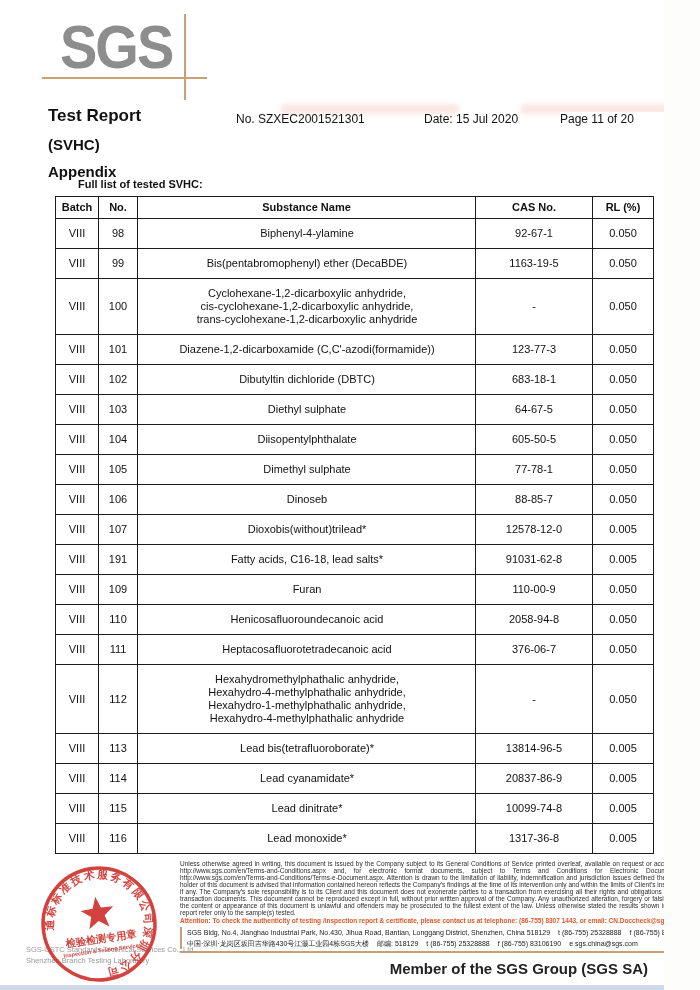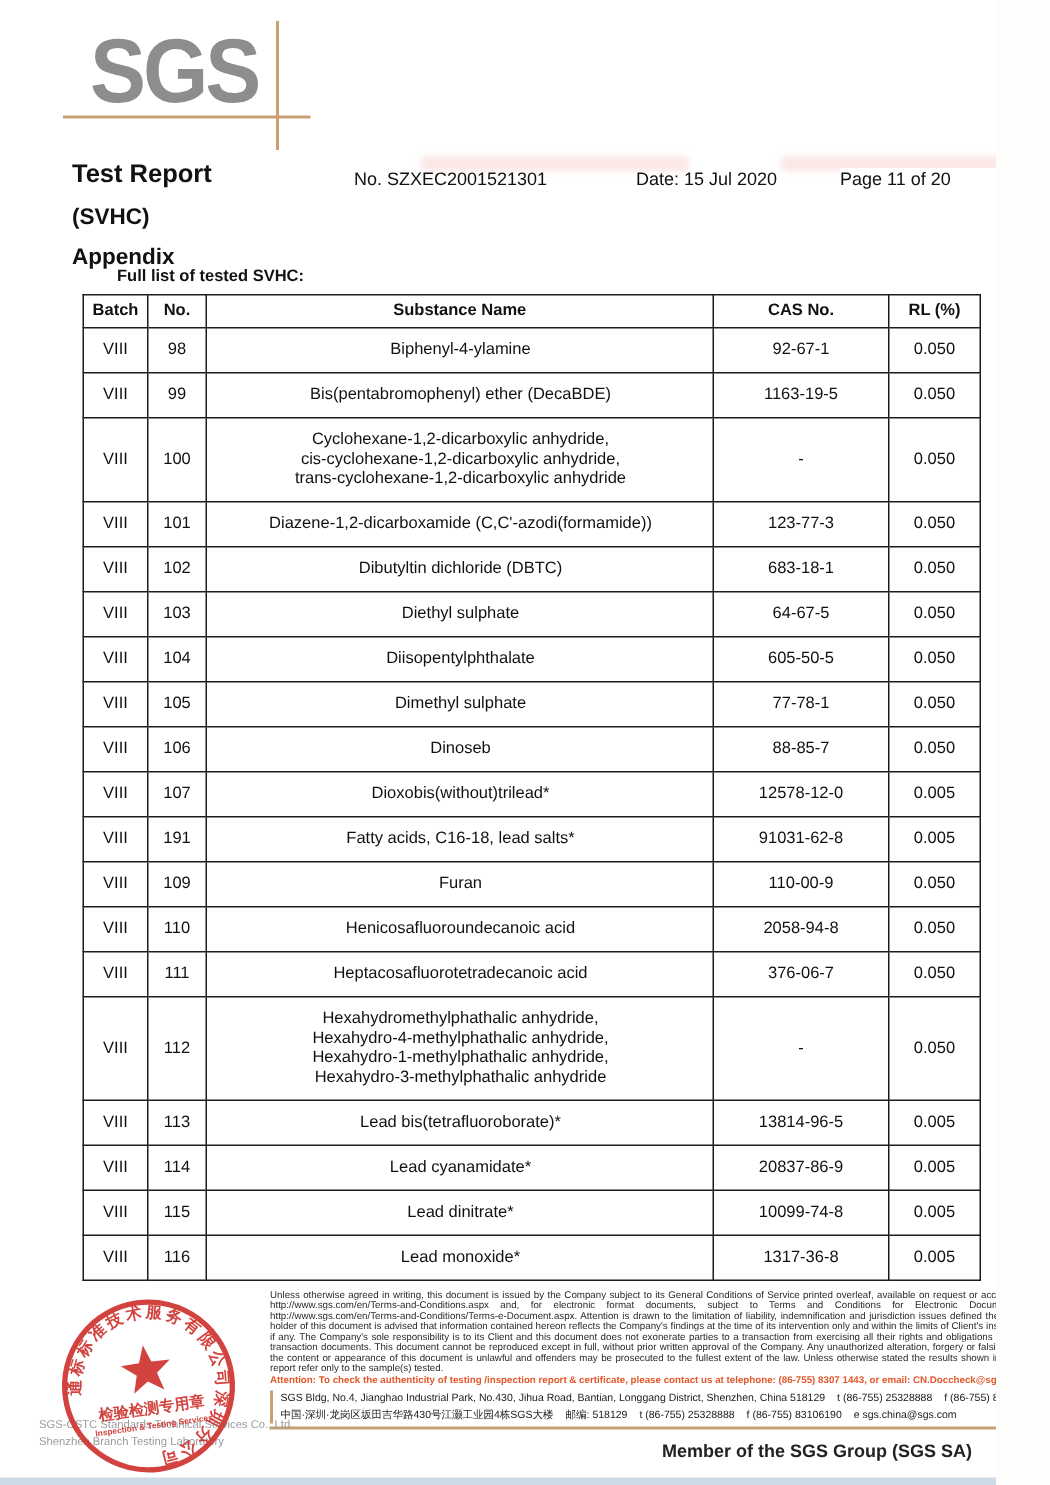"Hexahydro-3-methylphathalic anhydride" div { text: Hexahydro-3-methylphathalic -> Hexahydro-4-methylphathalic }
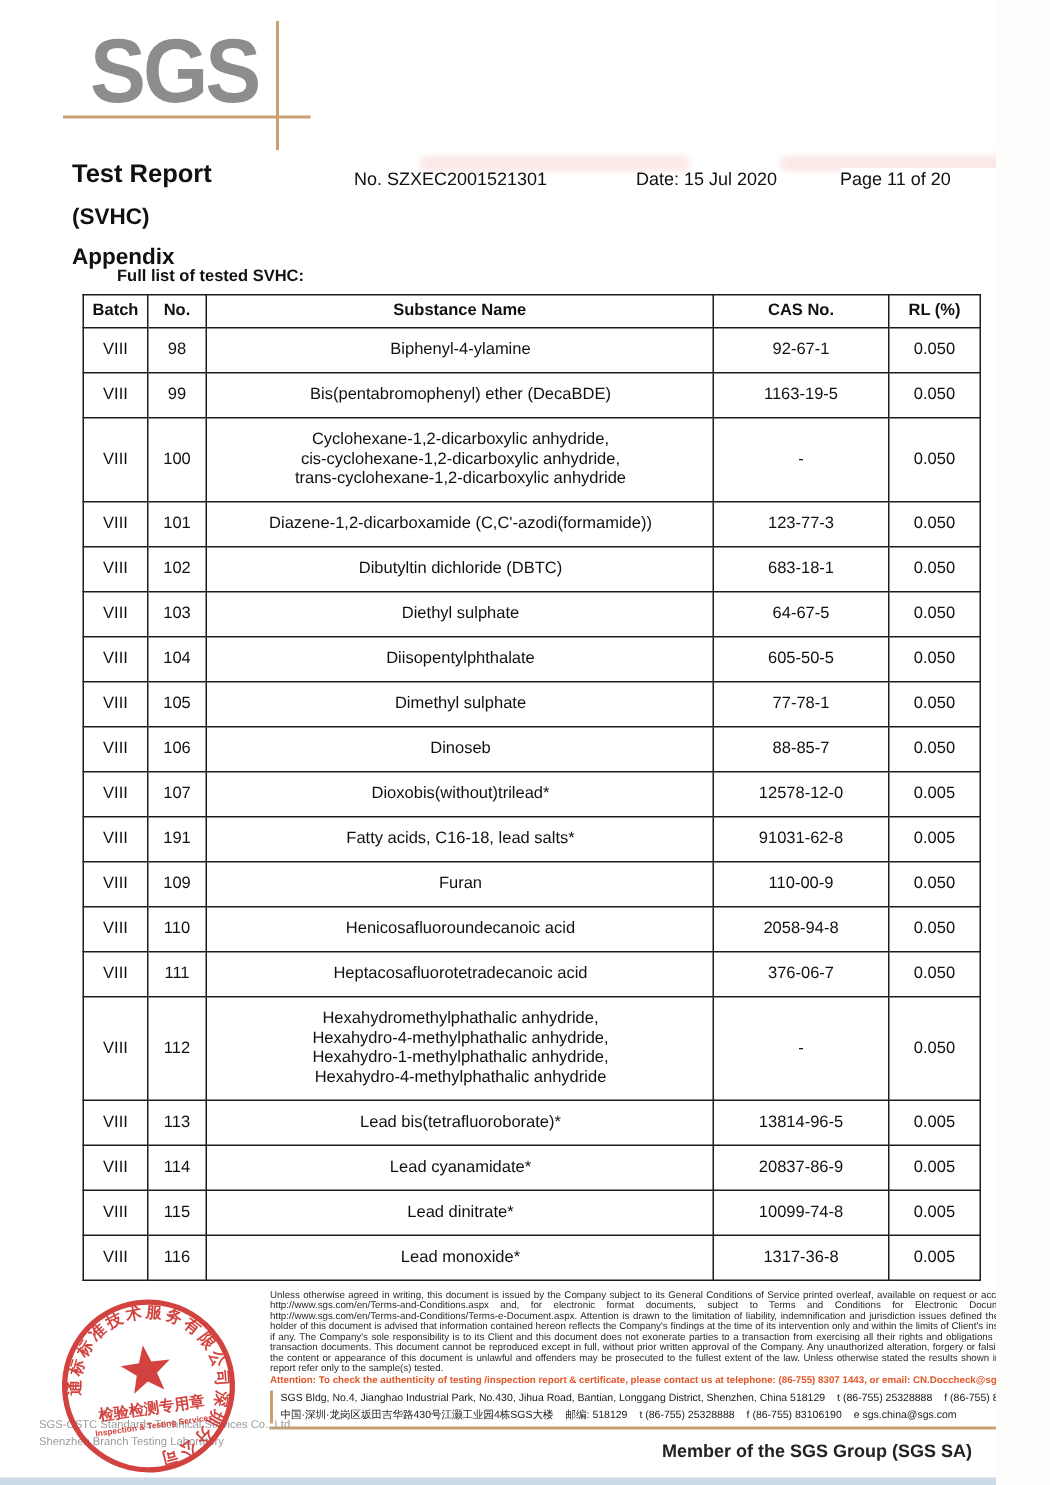"Member of the SGS Group" .member { font-size: 12px -> 15px }
